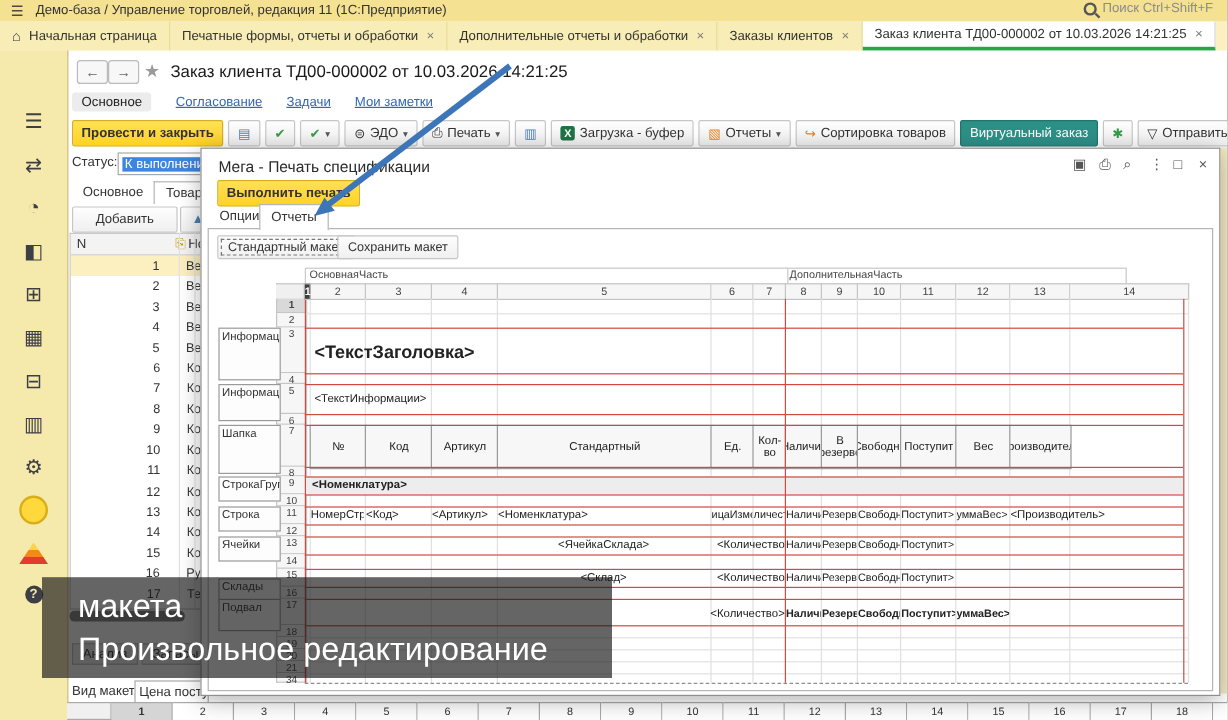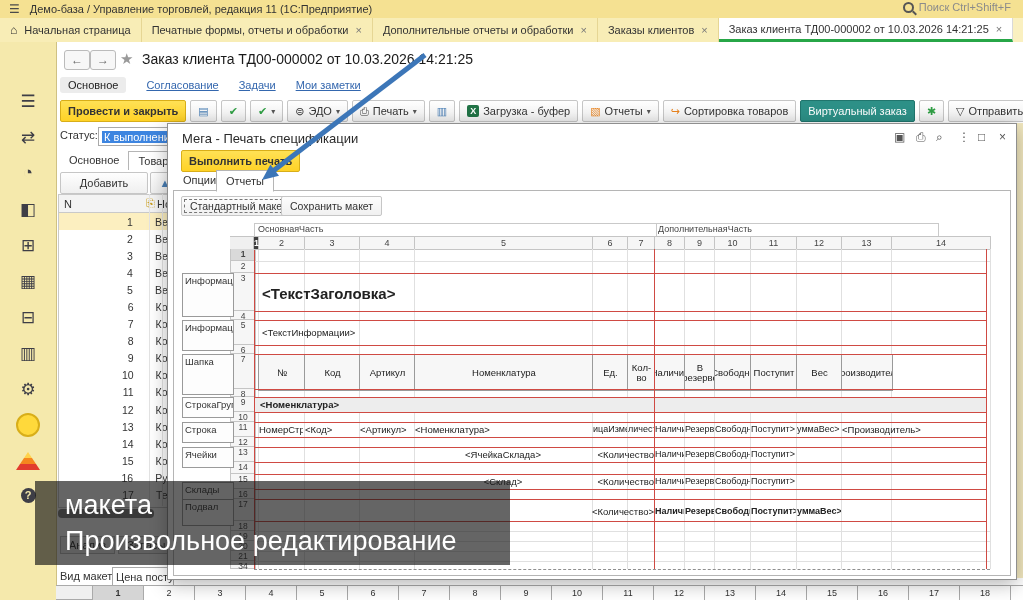"Номенклатура" div.capc { text: Номенклатура -> Стандартный }
